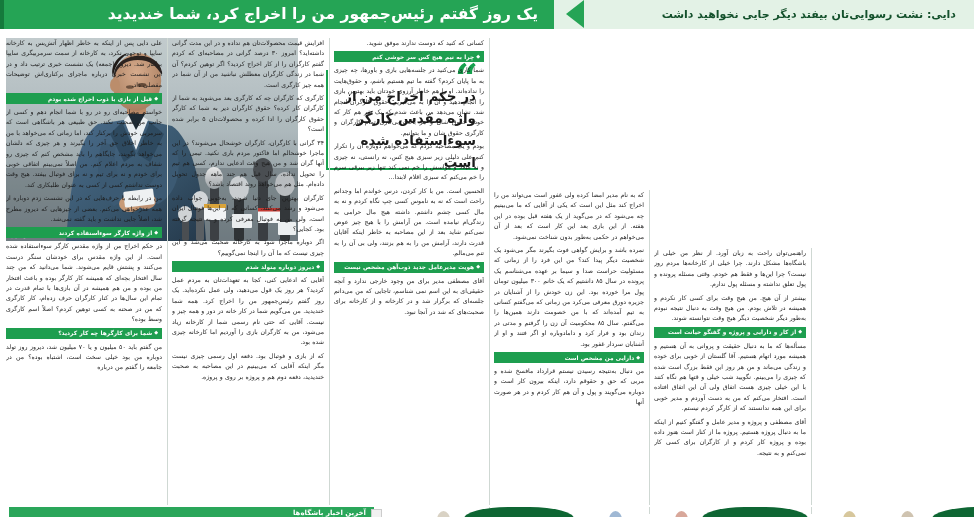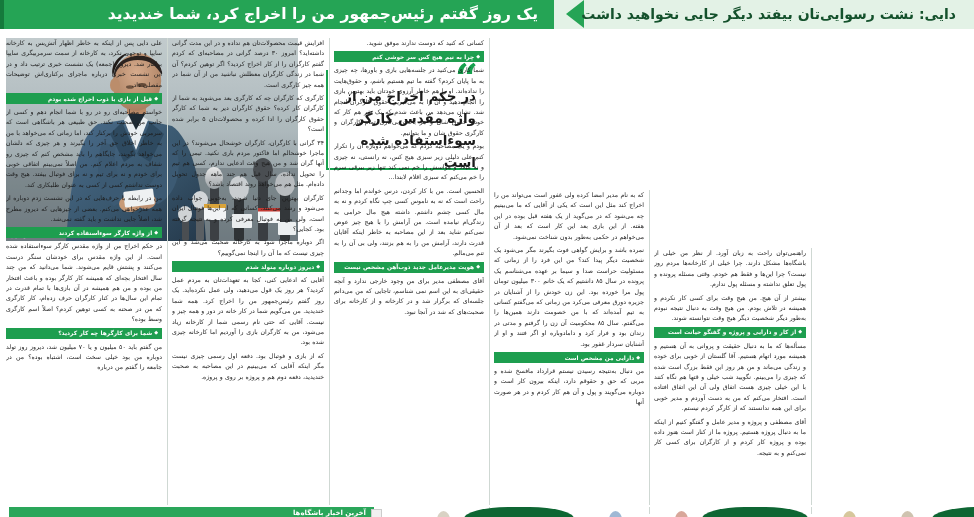"دایی: نشت رسوایی‌تان بیفتد دیگر" .topbar-sub { font-size: 14px -> 11px }
